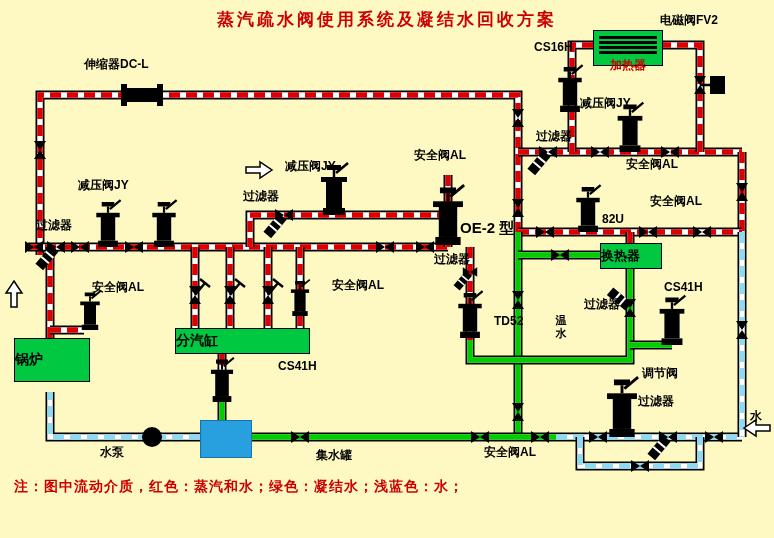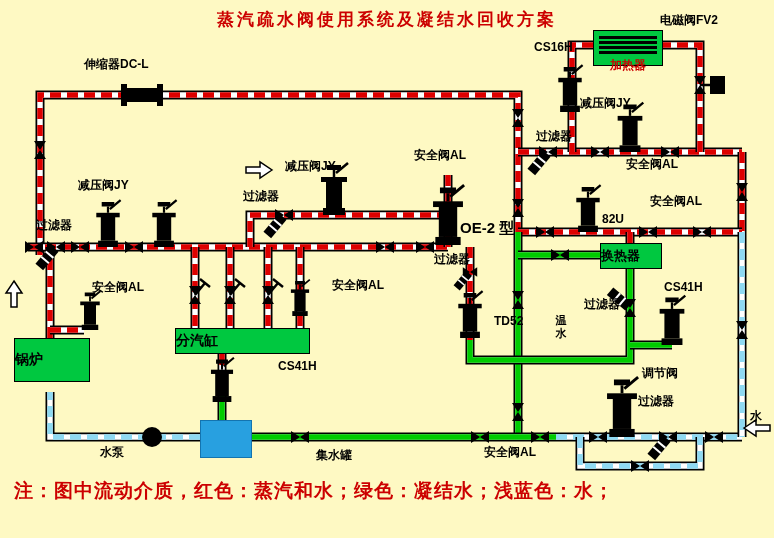"注：图中流动介质，红色：蒸汽和水；绿色：凝结水；浅蓝色：水；" .note { font-size: 19px -> 14px }
